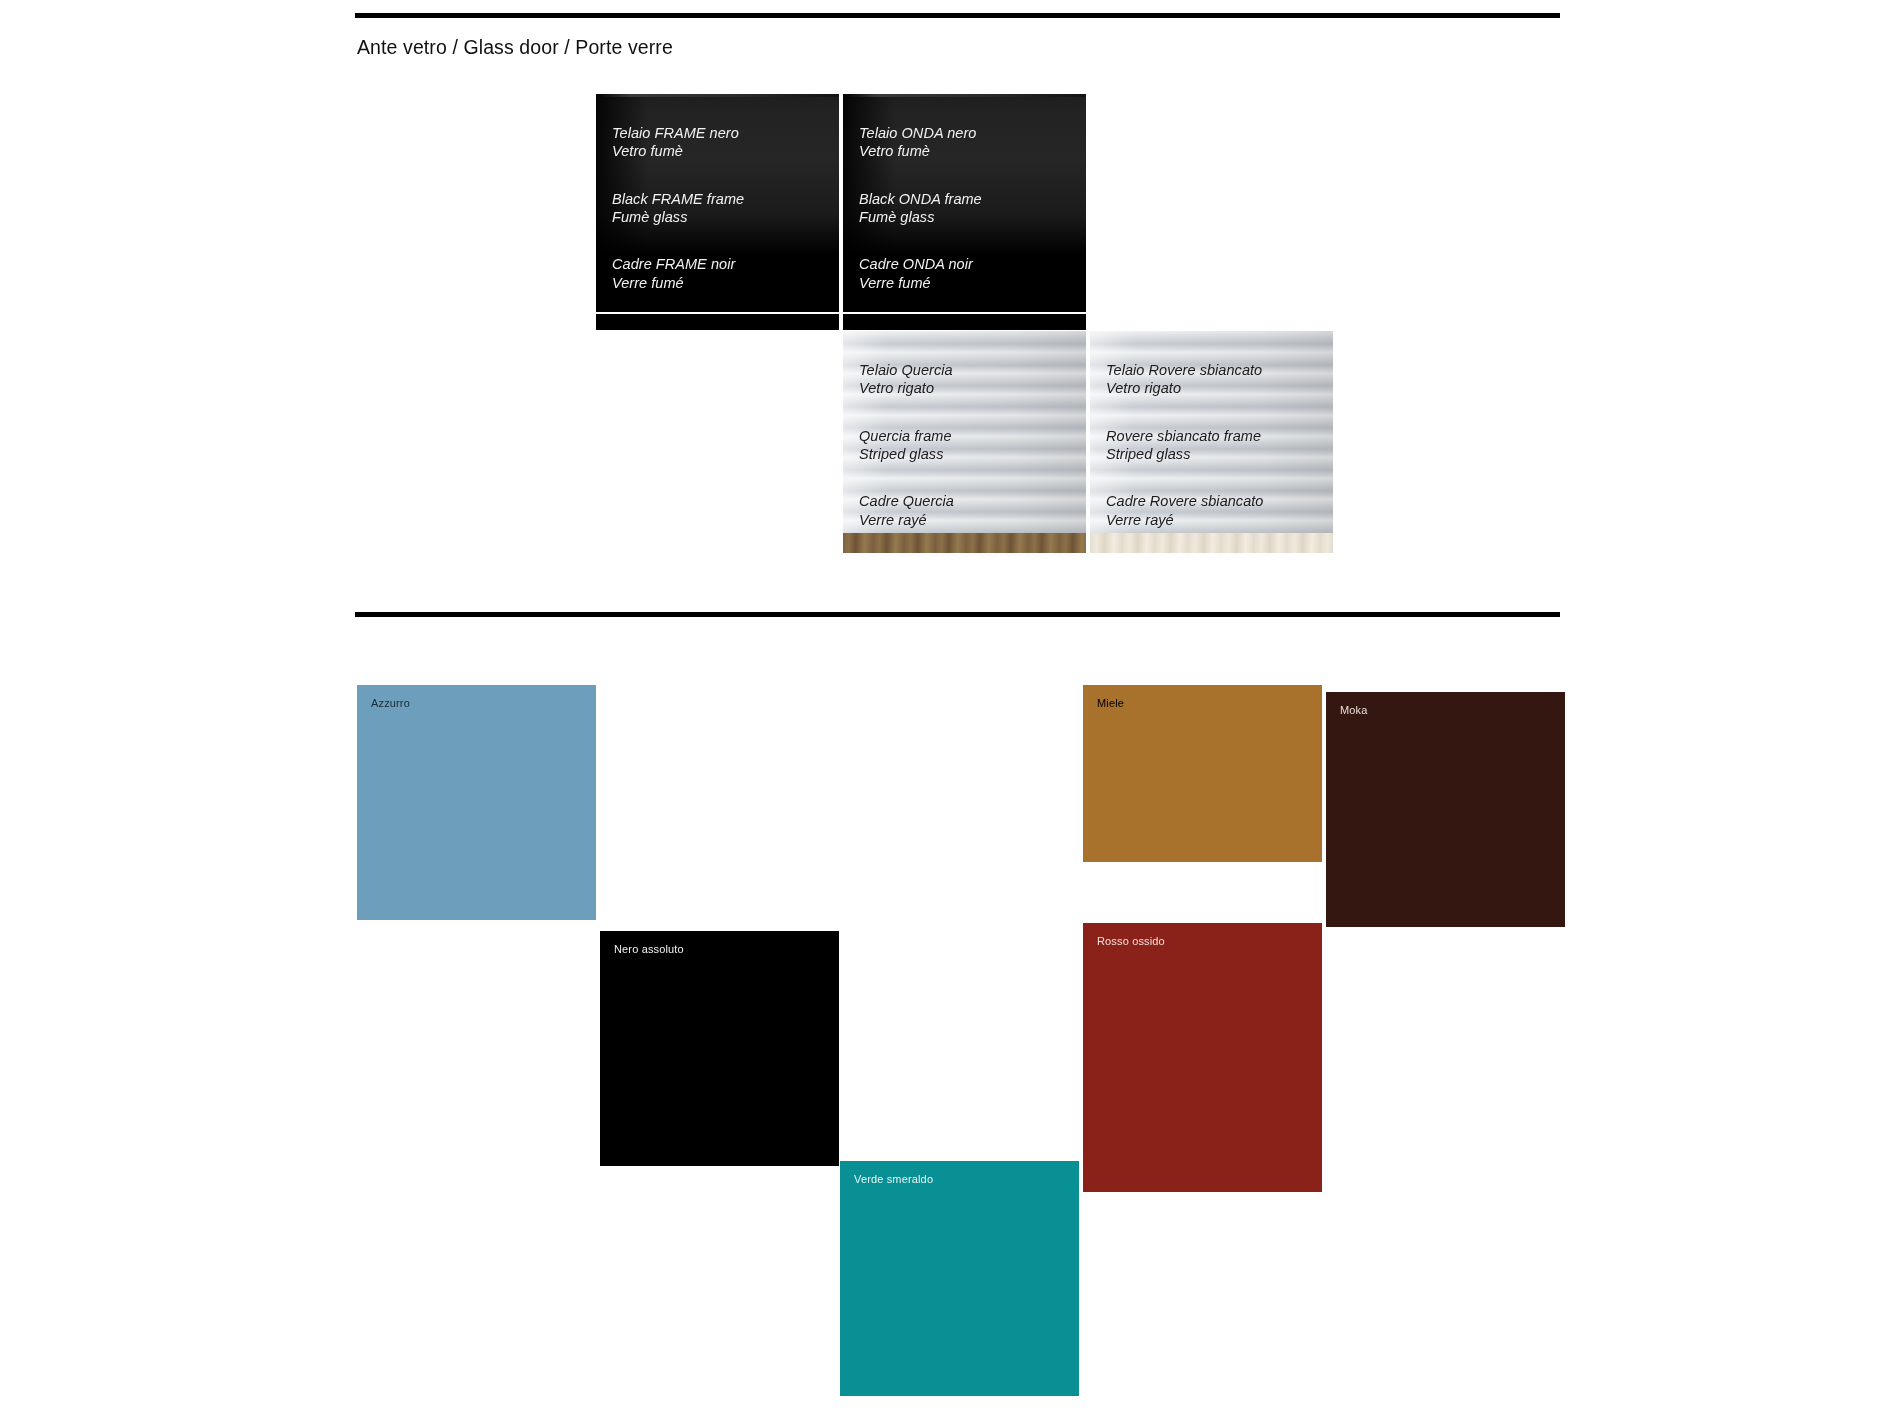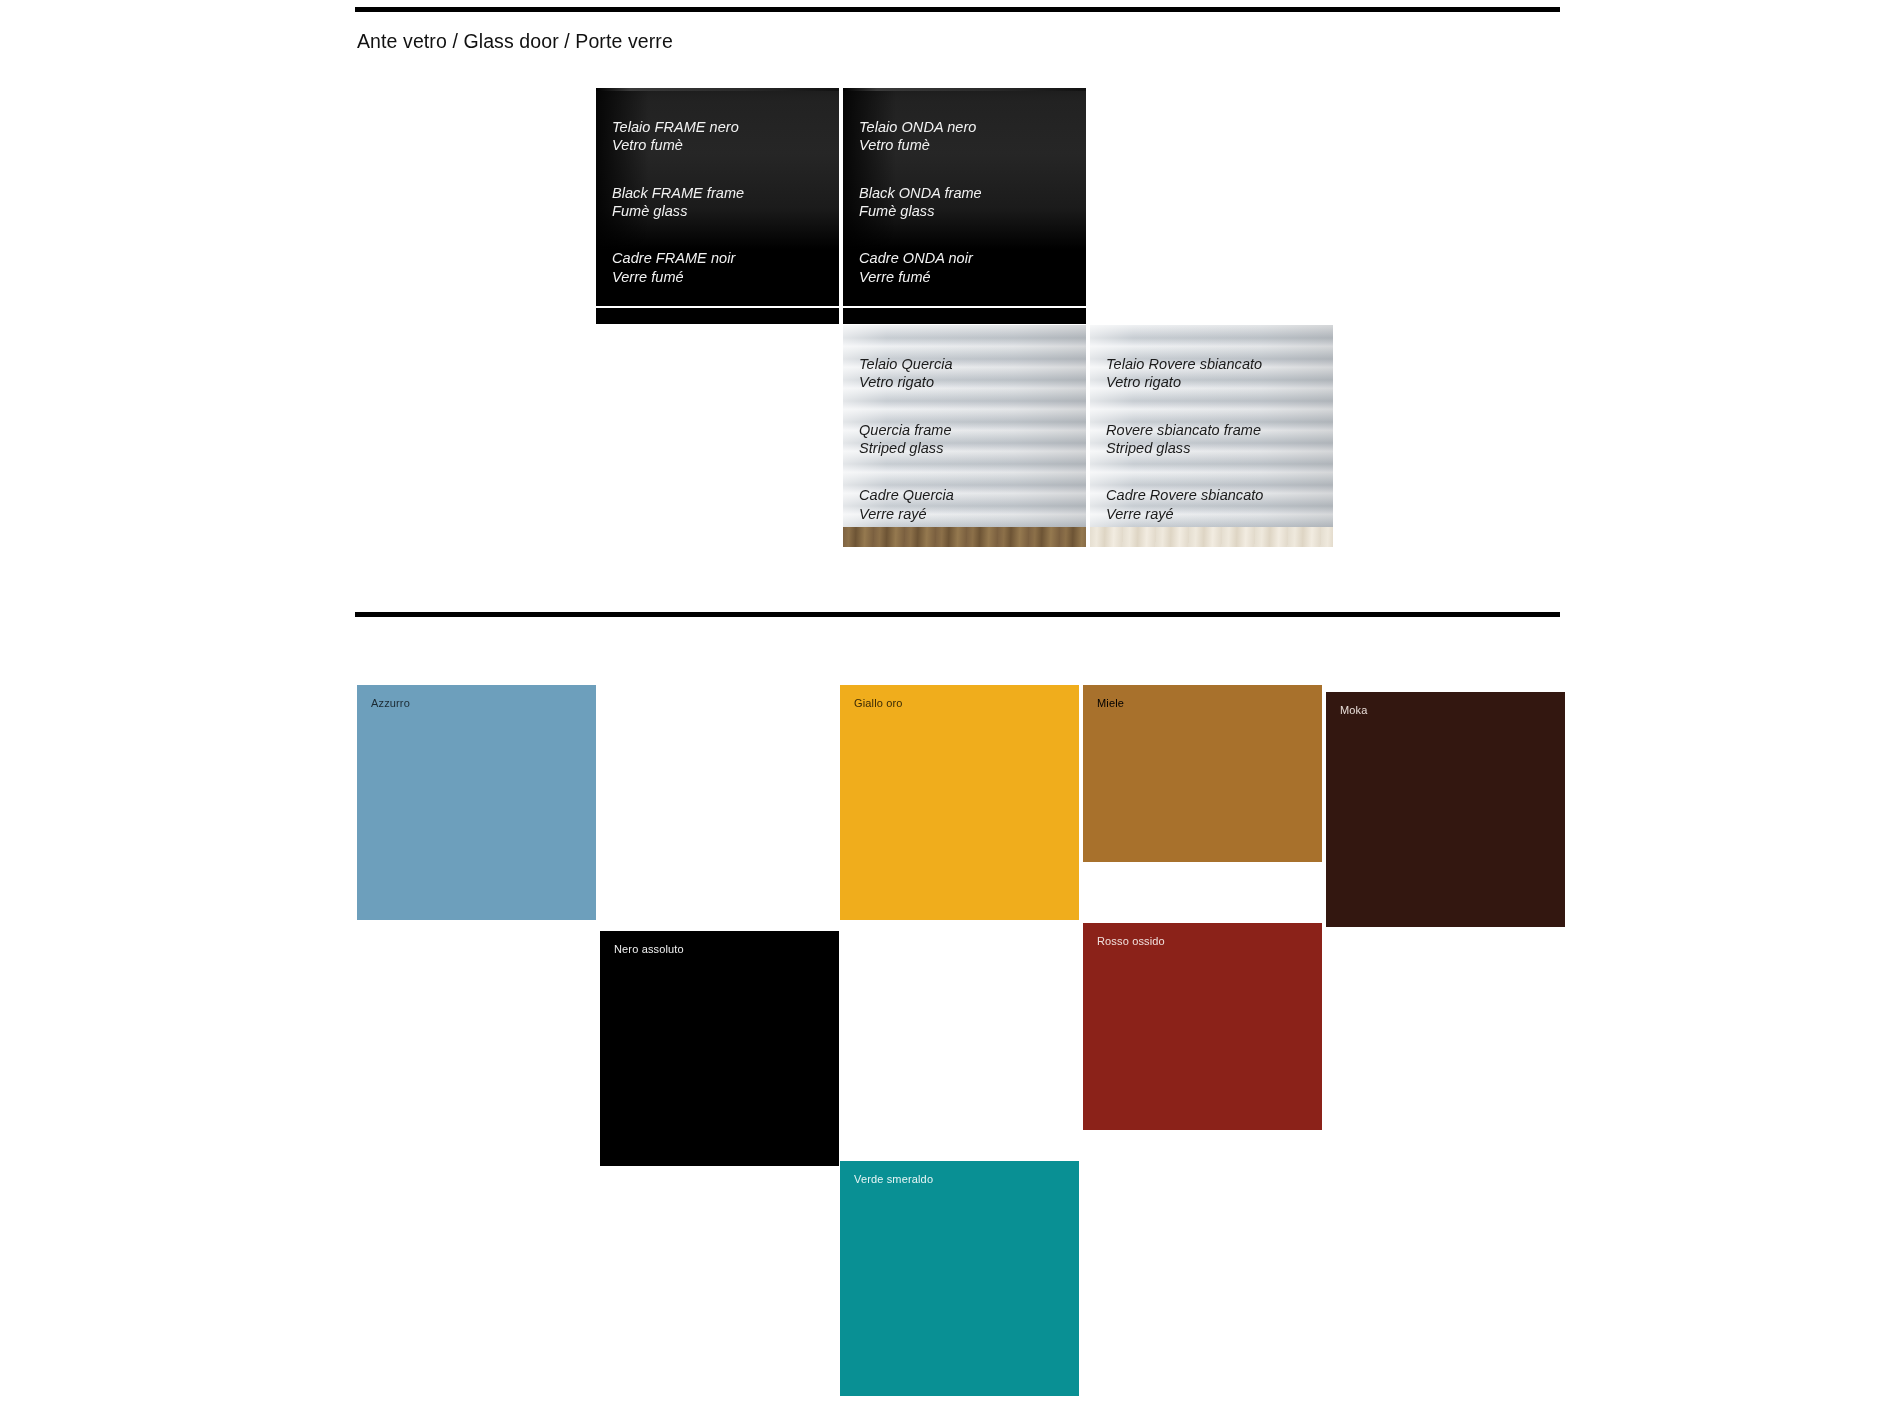"Ante vetro / Glass door" #glass-section { top: 0 -> 6px }
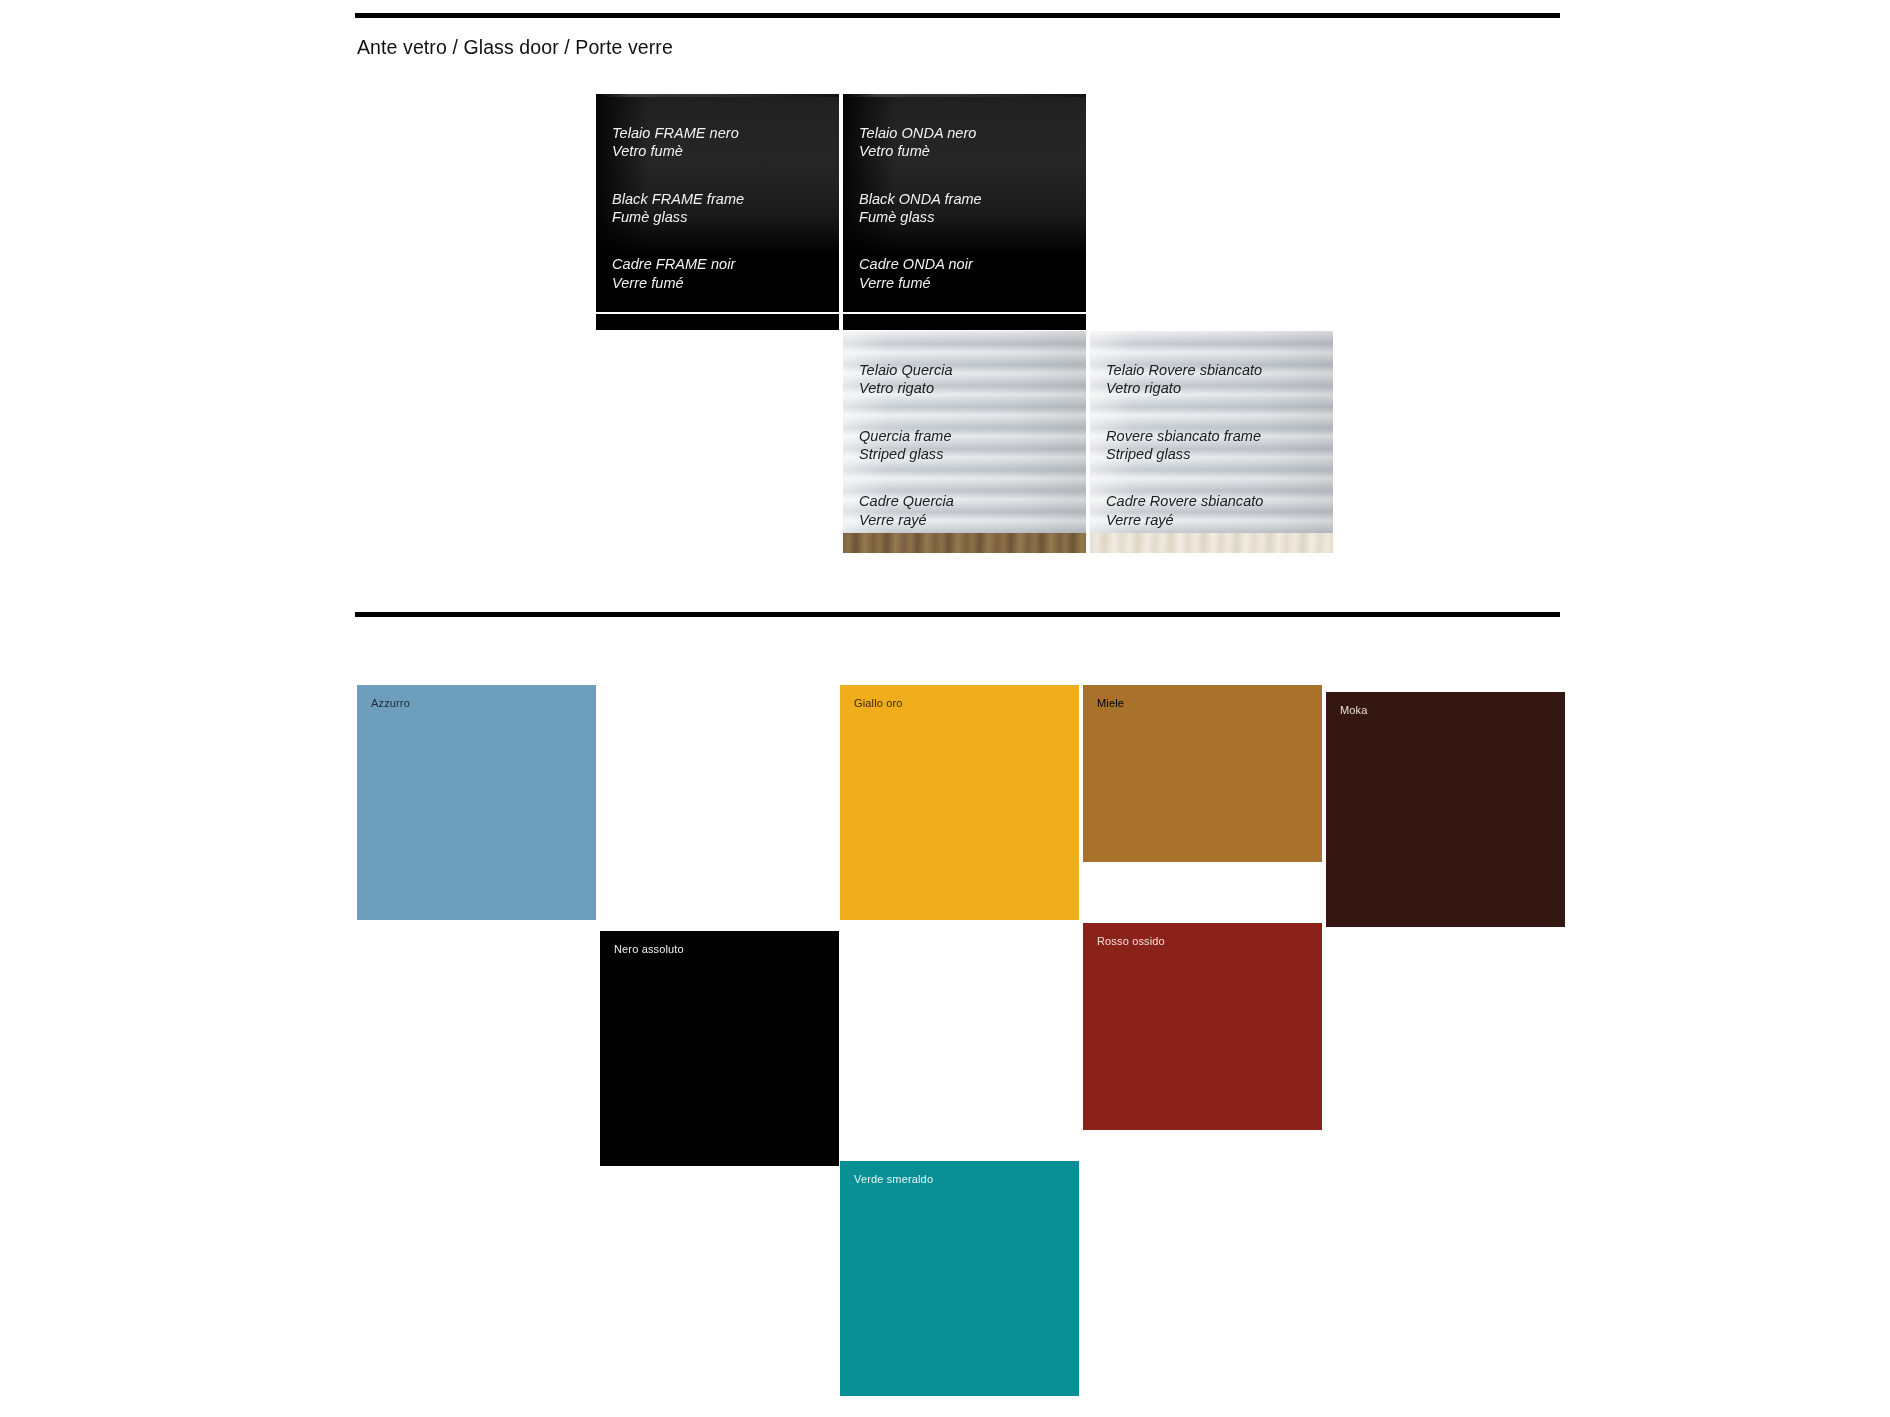"Giallo oro" div.color-swatch { html: <div> <span>Giallo oro</span> </div> -> none }
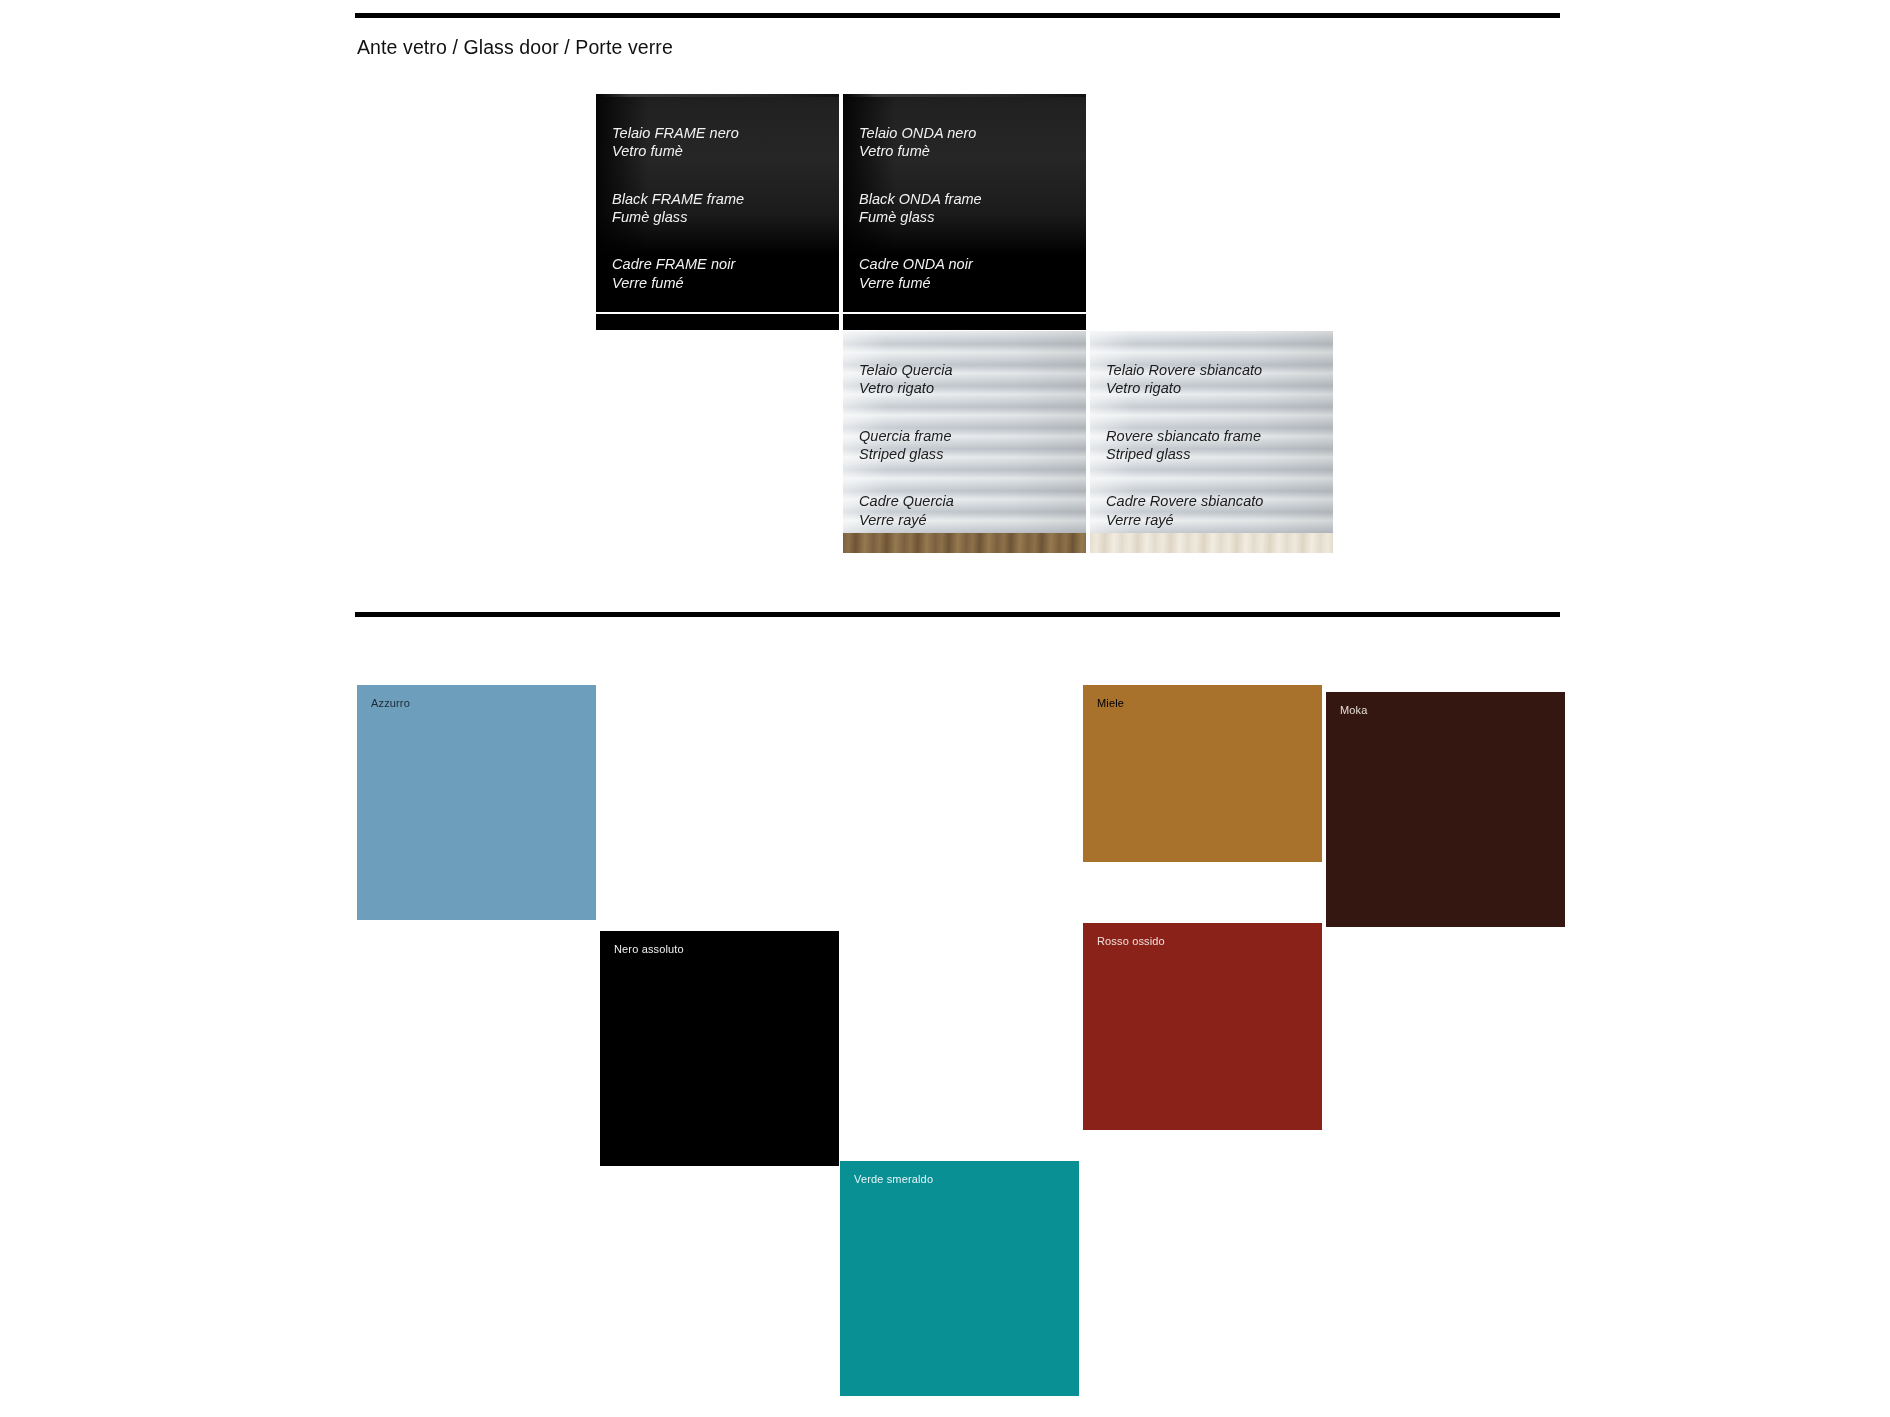"Rosso ossido" div.color-swatch { height: 207px -> 269px }
